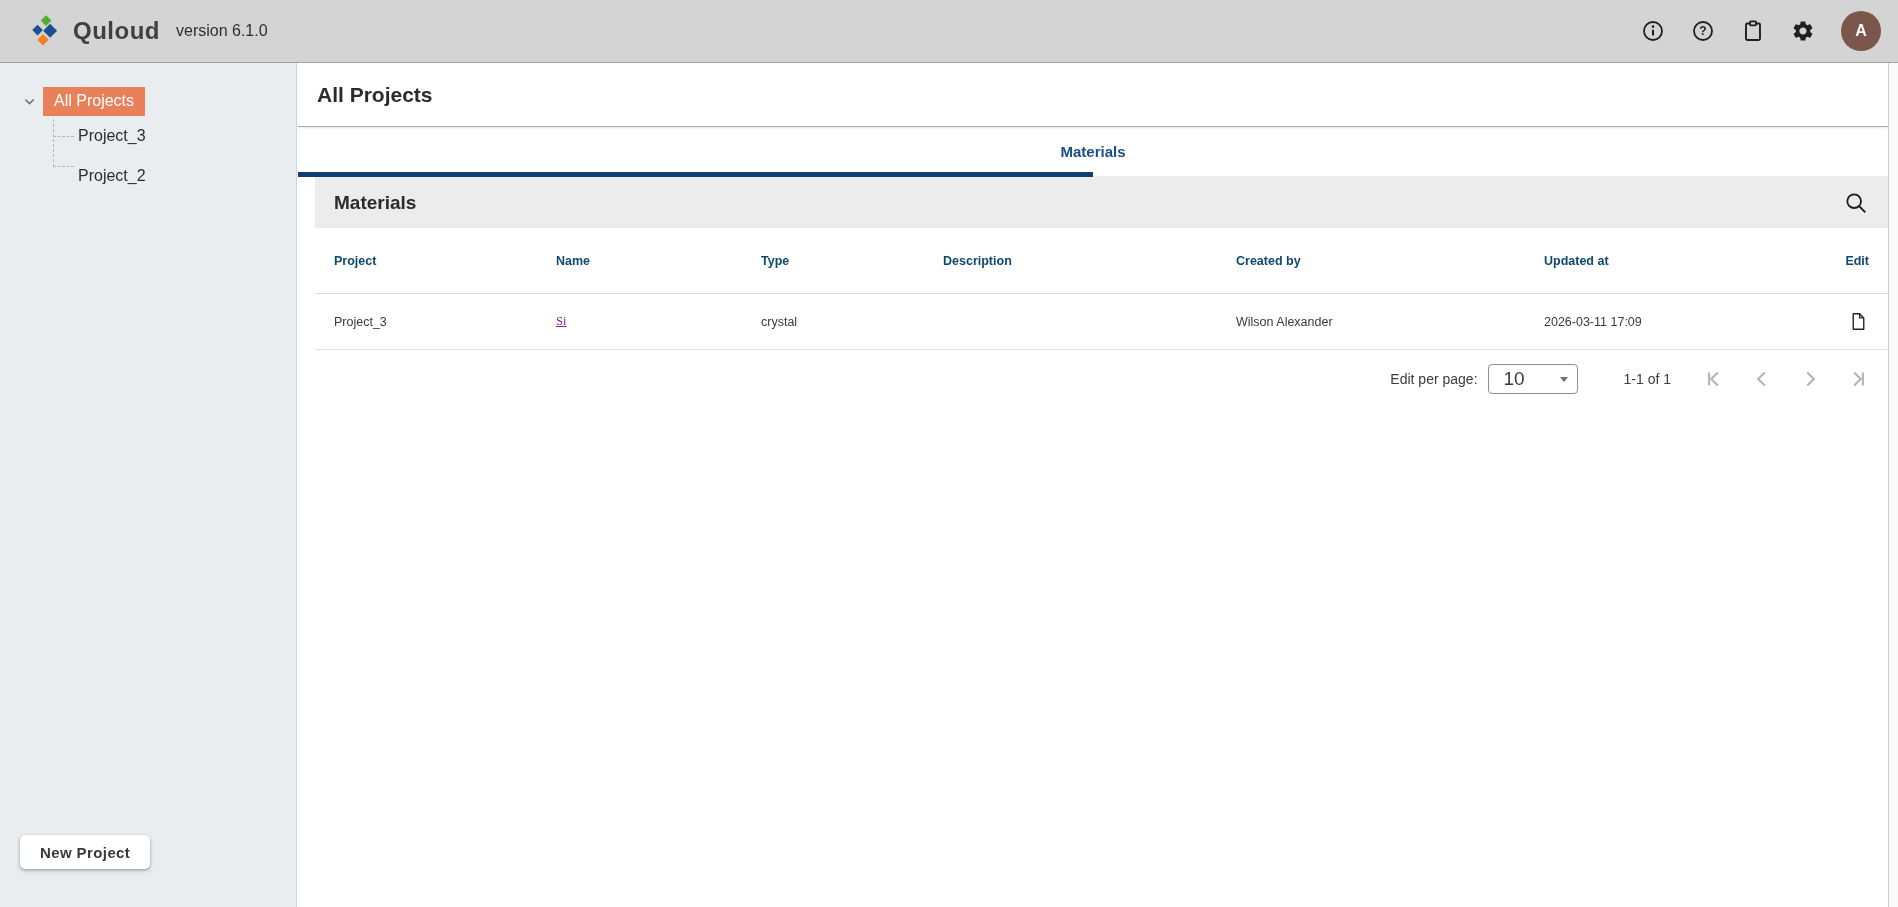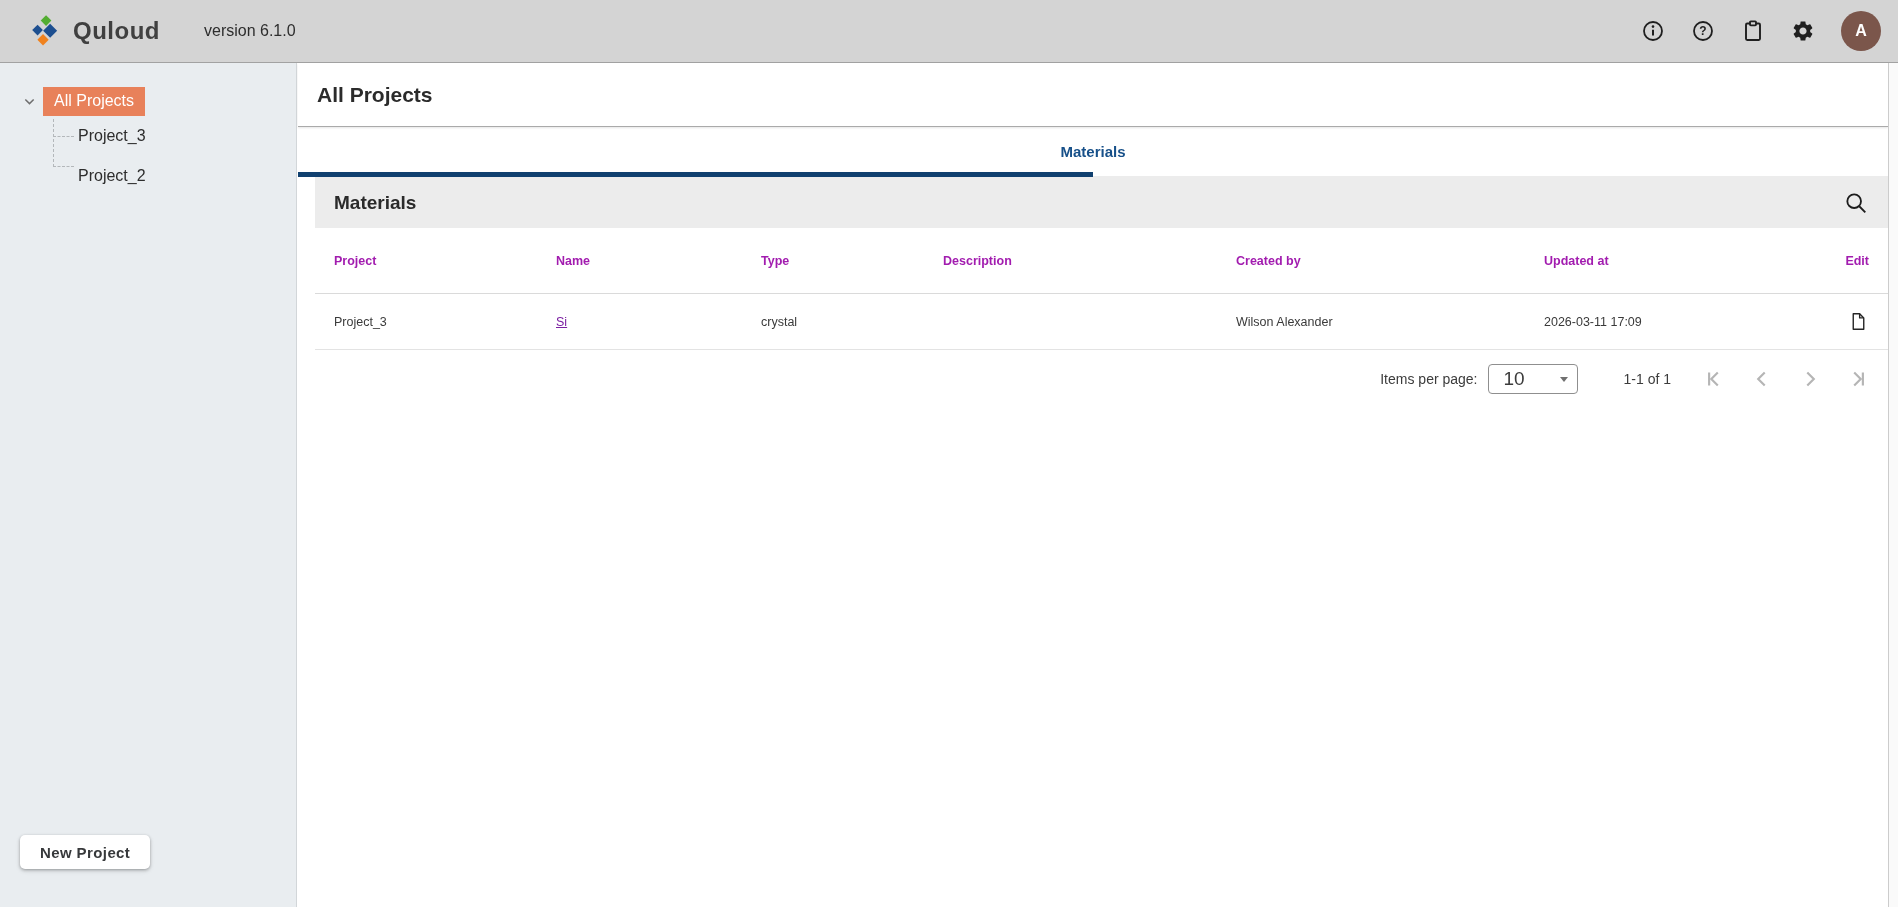"version 6.1.0" .version { margin-left: 44px -> 16px }
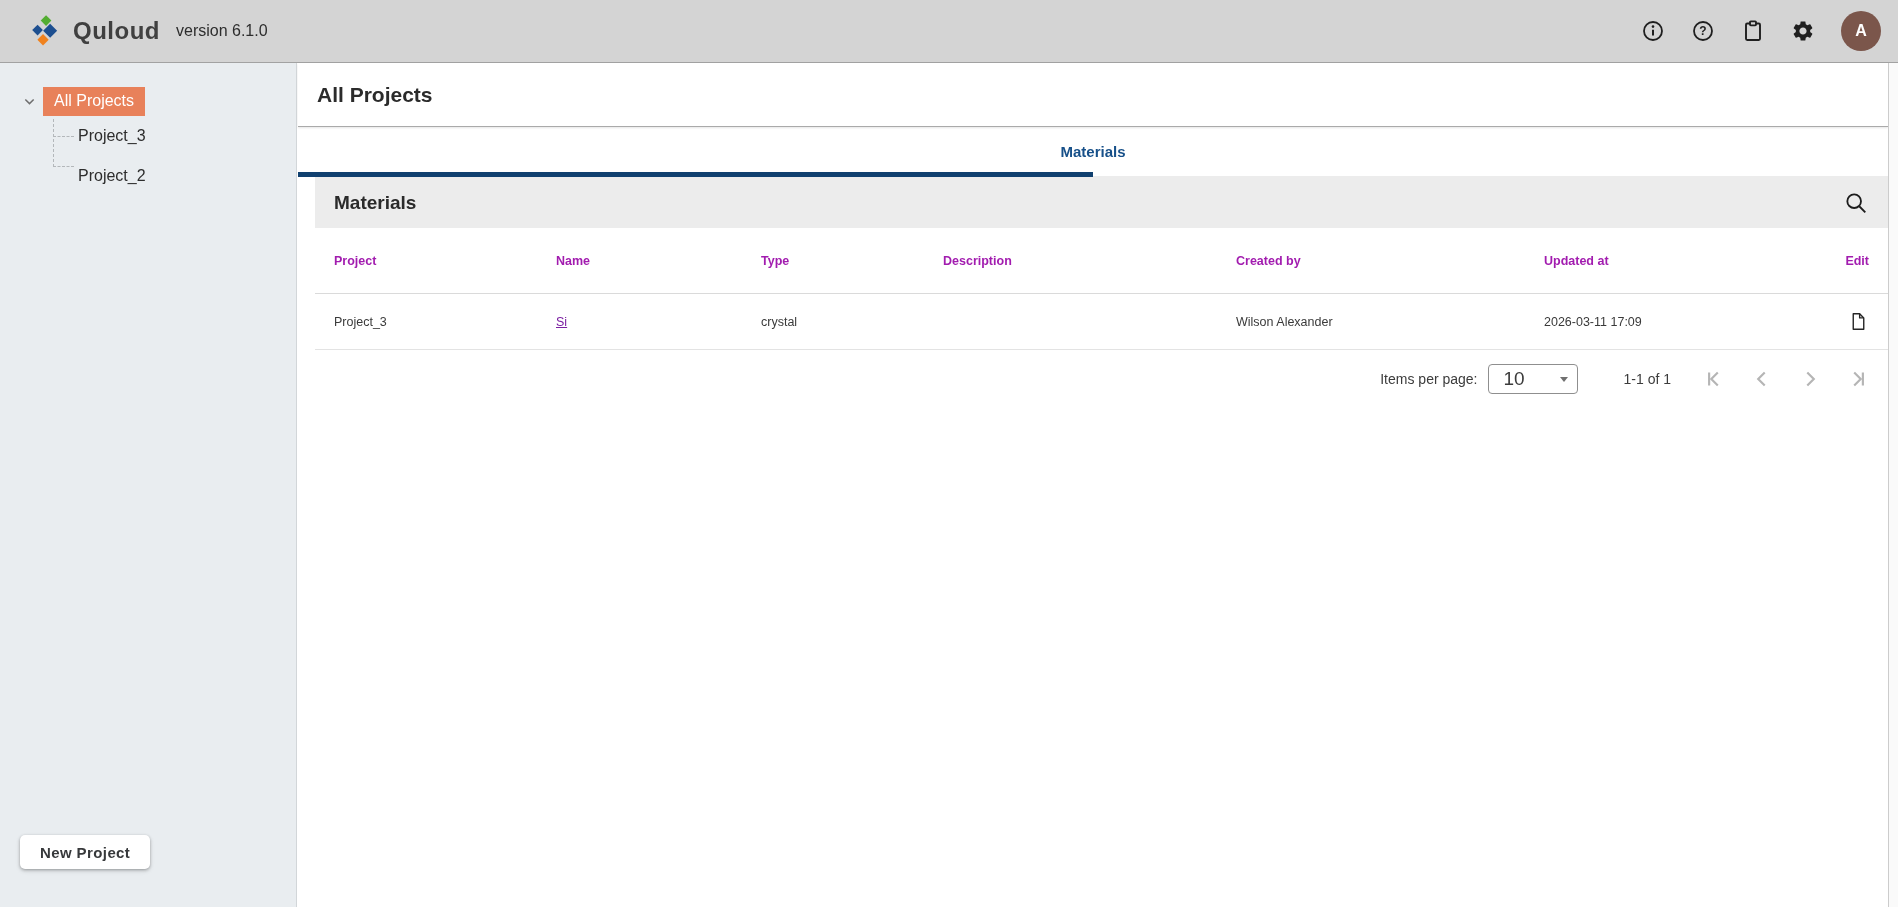"Project" .thead-row { color: #a21caf -> #0c4a6e }
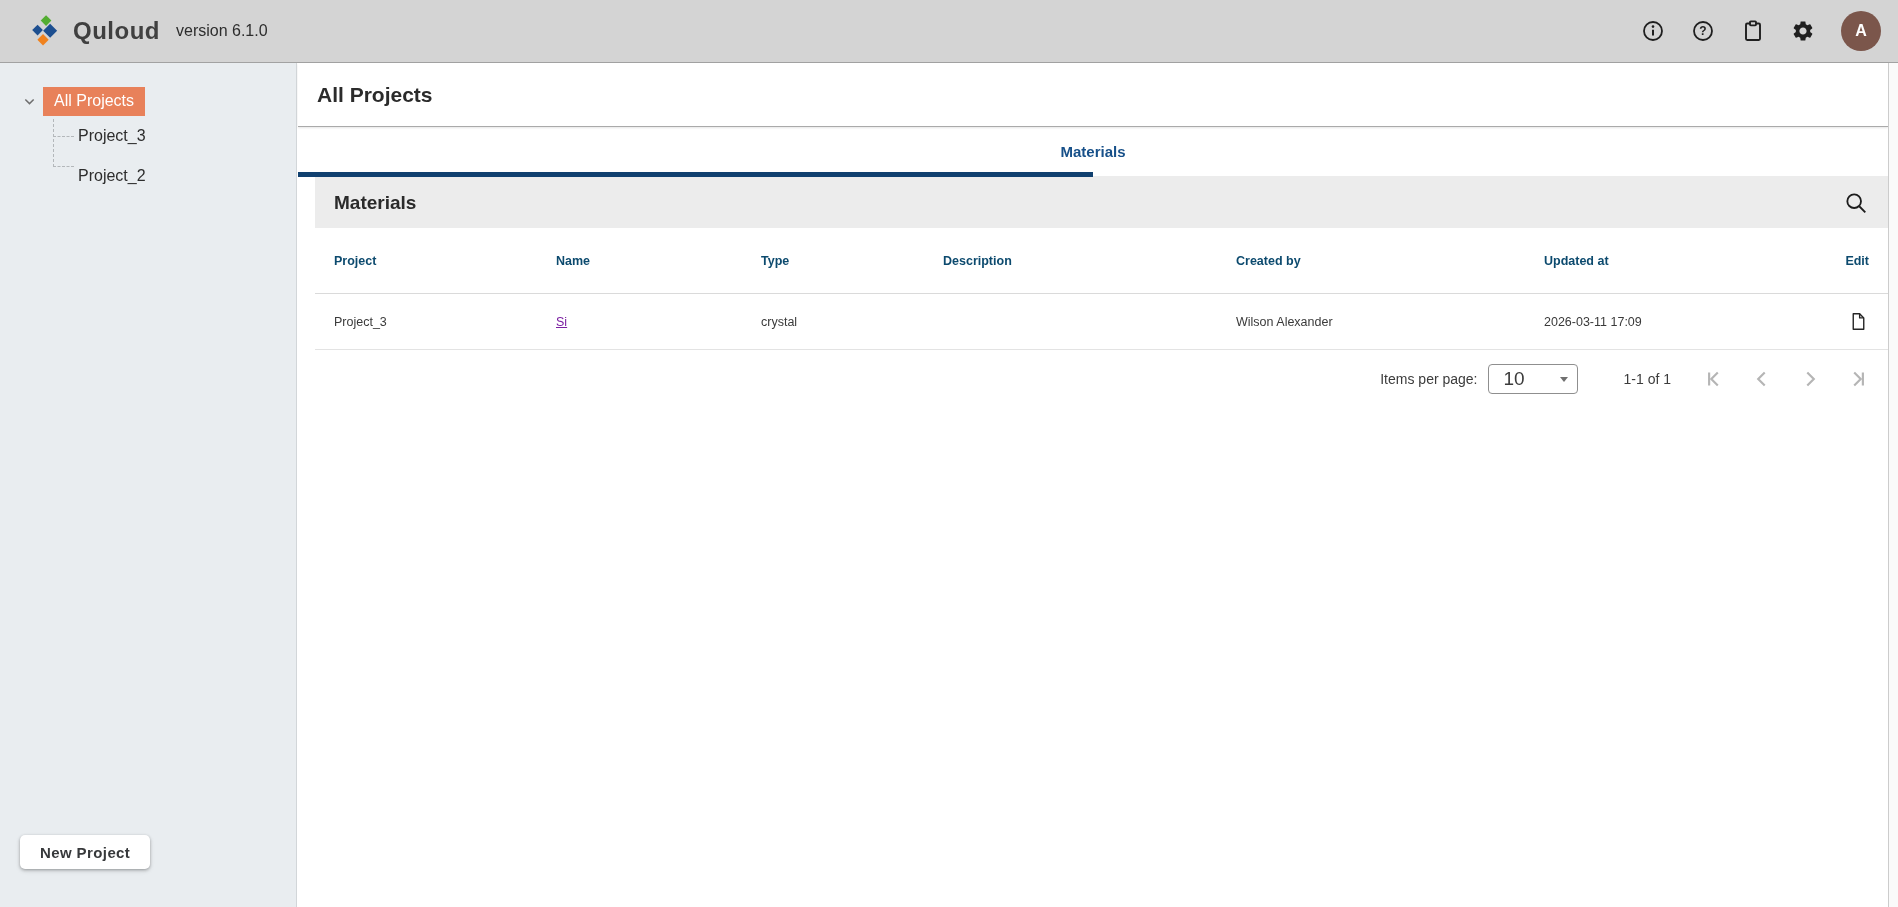"Si" .material-link { font-family: Liberation Sans, sans-serif -> Liberation Serif, serif }
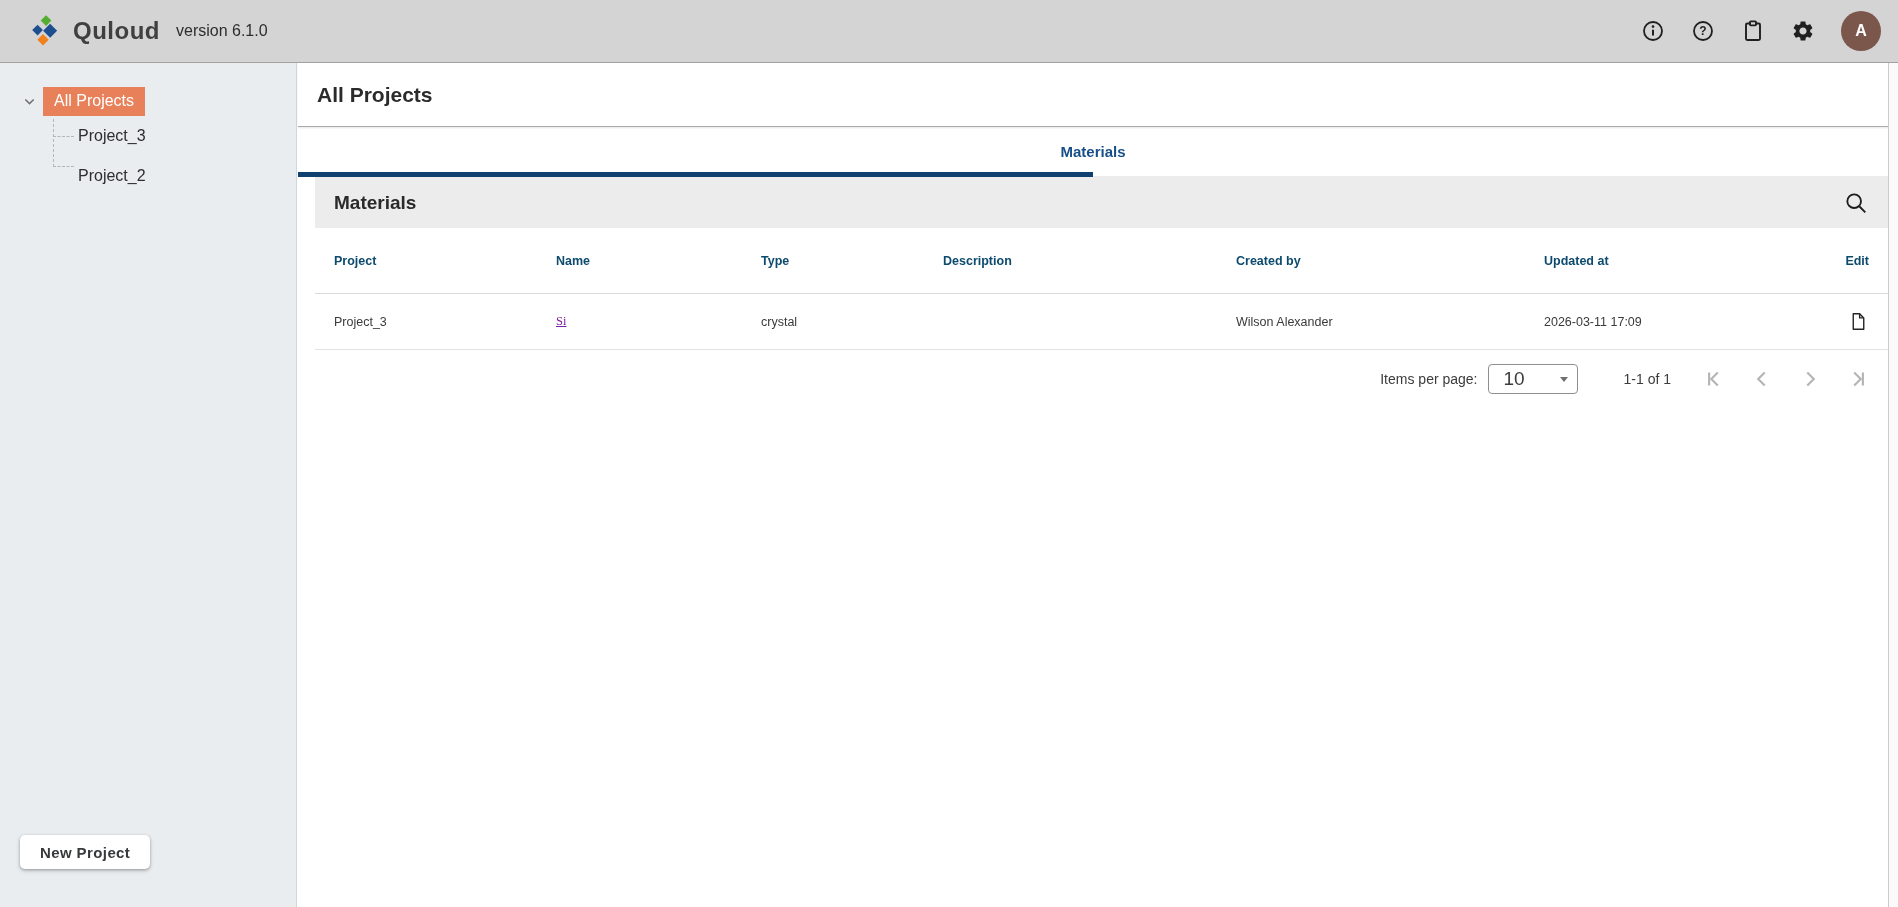"Items per page:" span.ipp-label { text: Items -> Edit }
